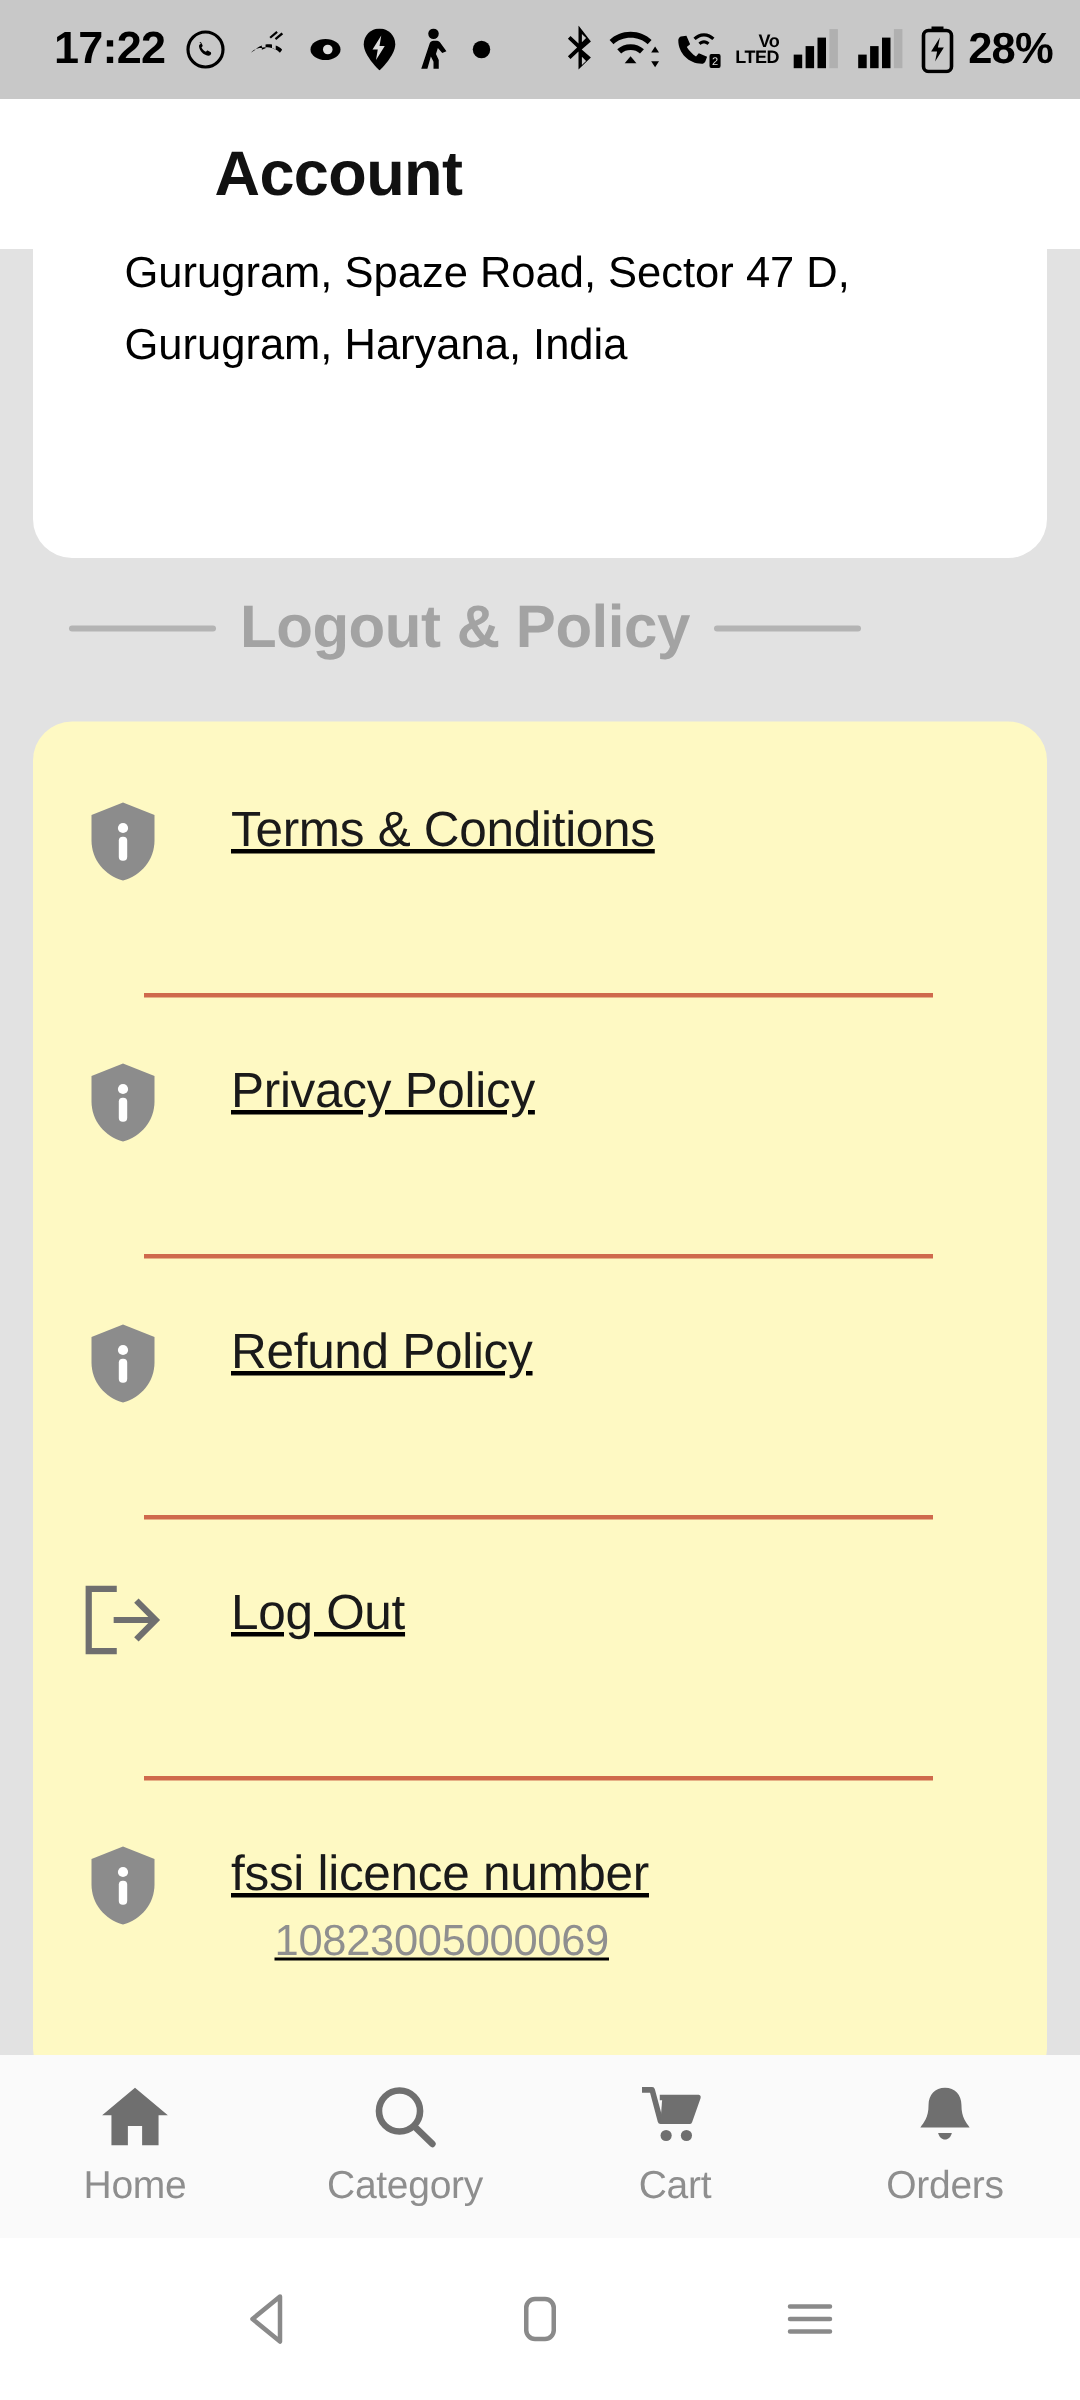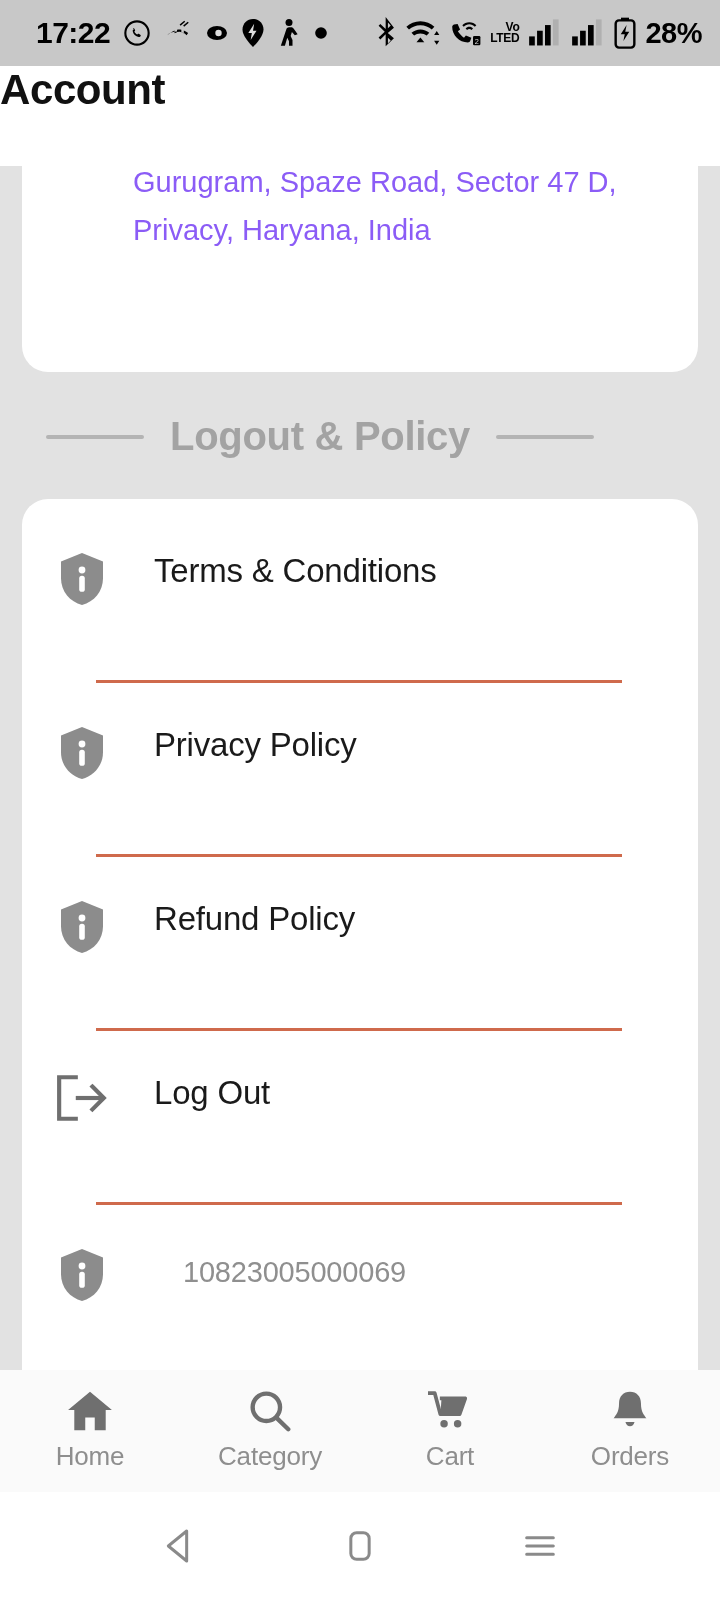"Account" .appbar { align-items: none -> center; padding-left: none -> 143px }
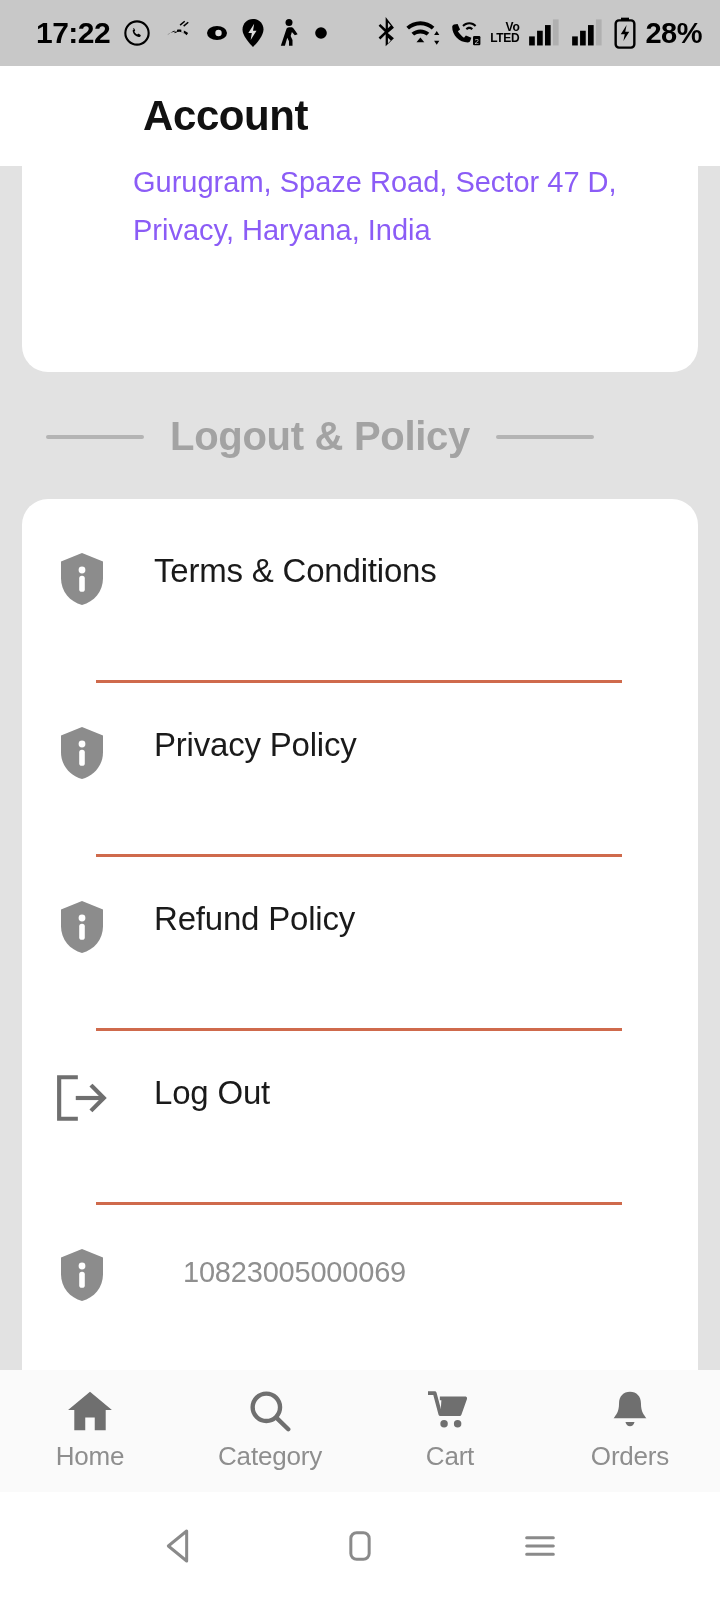"Gurugram, Spaze Road, Sector 47" .addr-line { color: #8b5cf6 -> #000000; padding-left: 111px -> 61px }
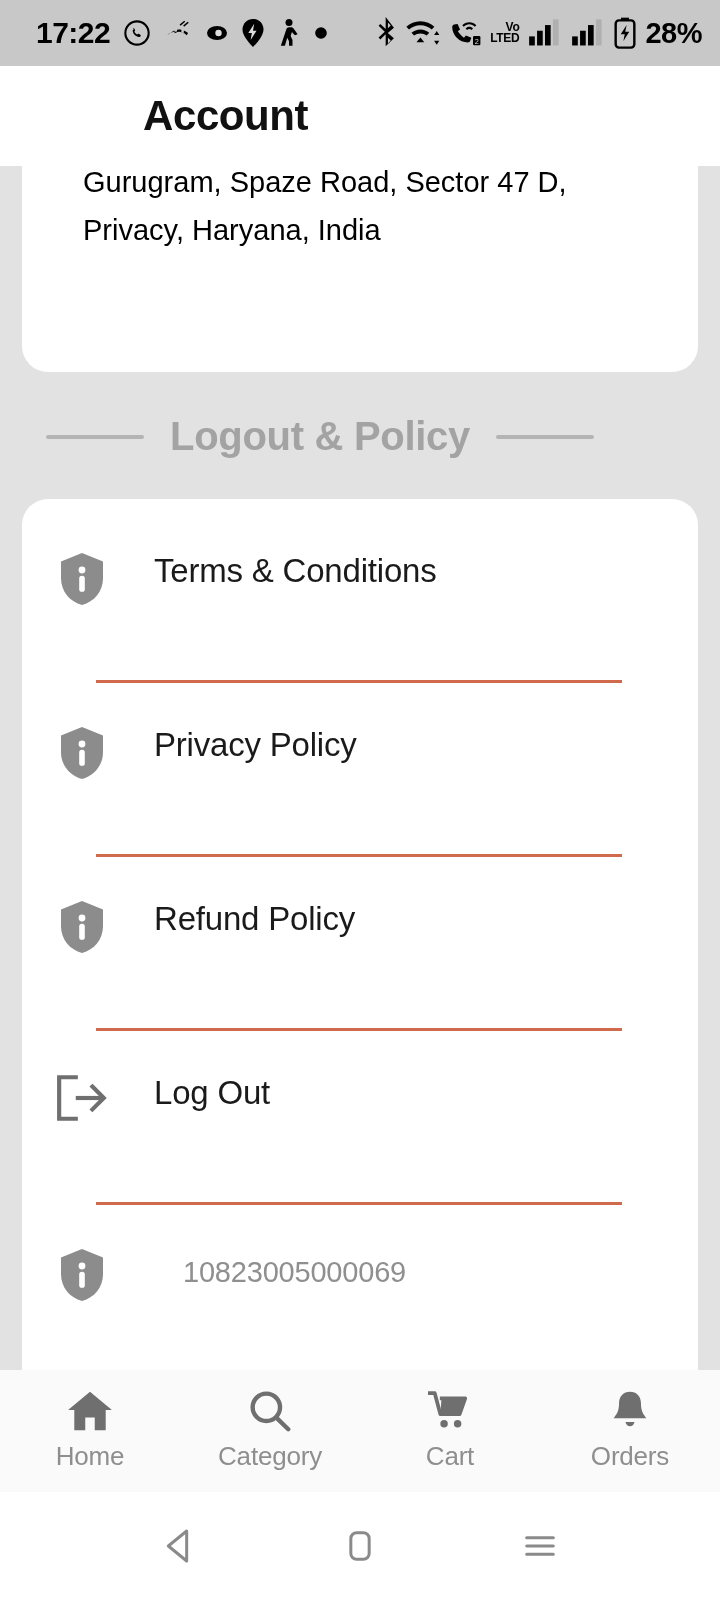"Privacy, Haryana, India" div.addr-line { text: Privacy -> Gurugram }
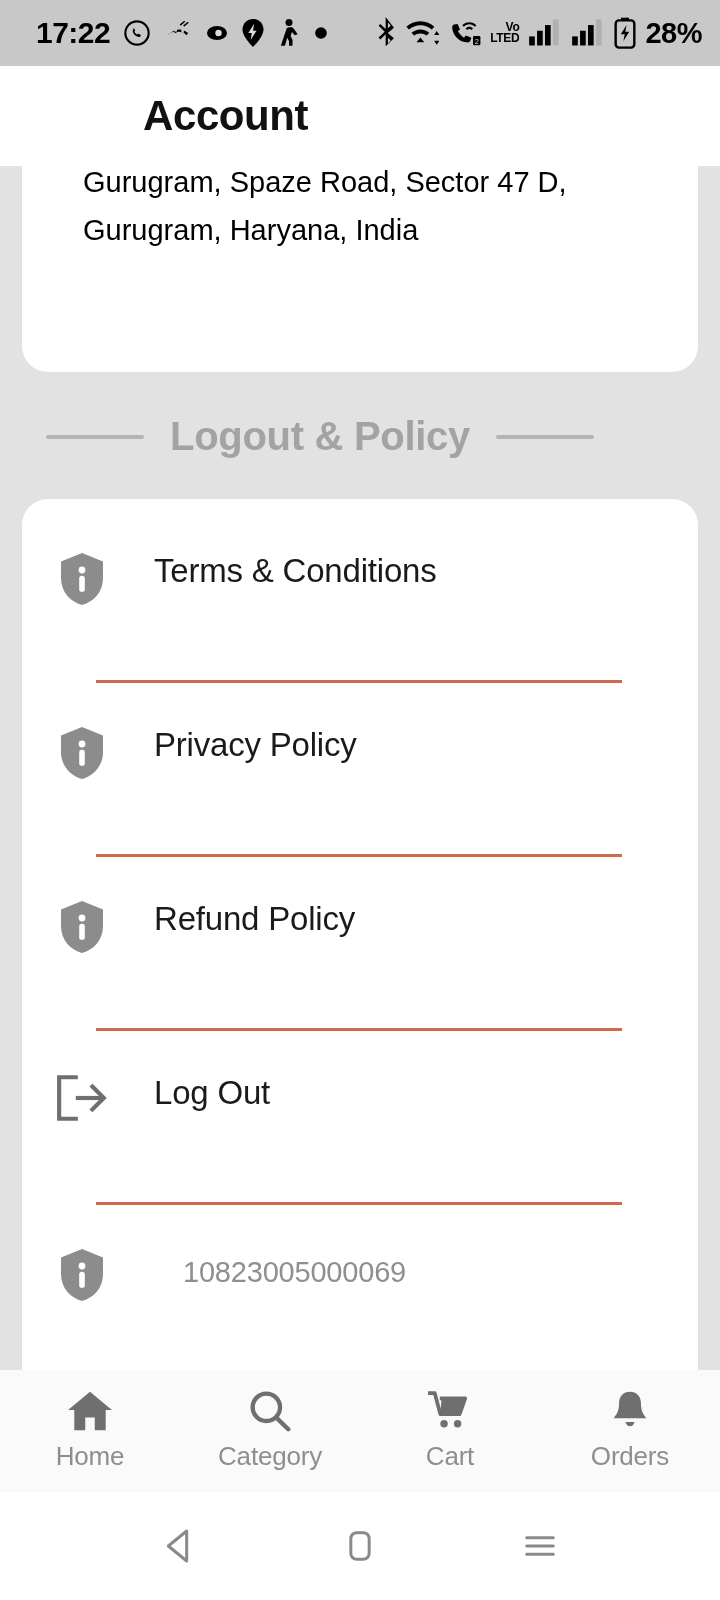"Logout & Policy" .sect { gap: 26px -> 16px; margin-top: 42px -> 24px }
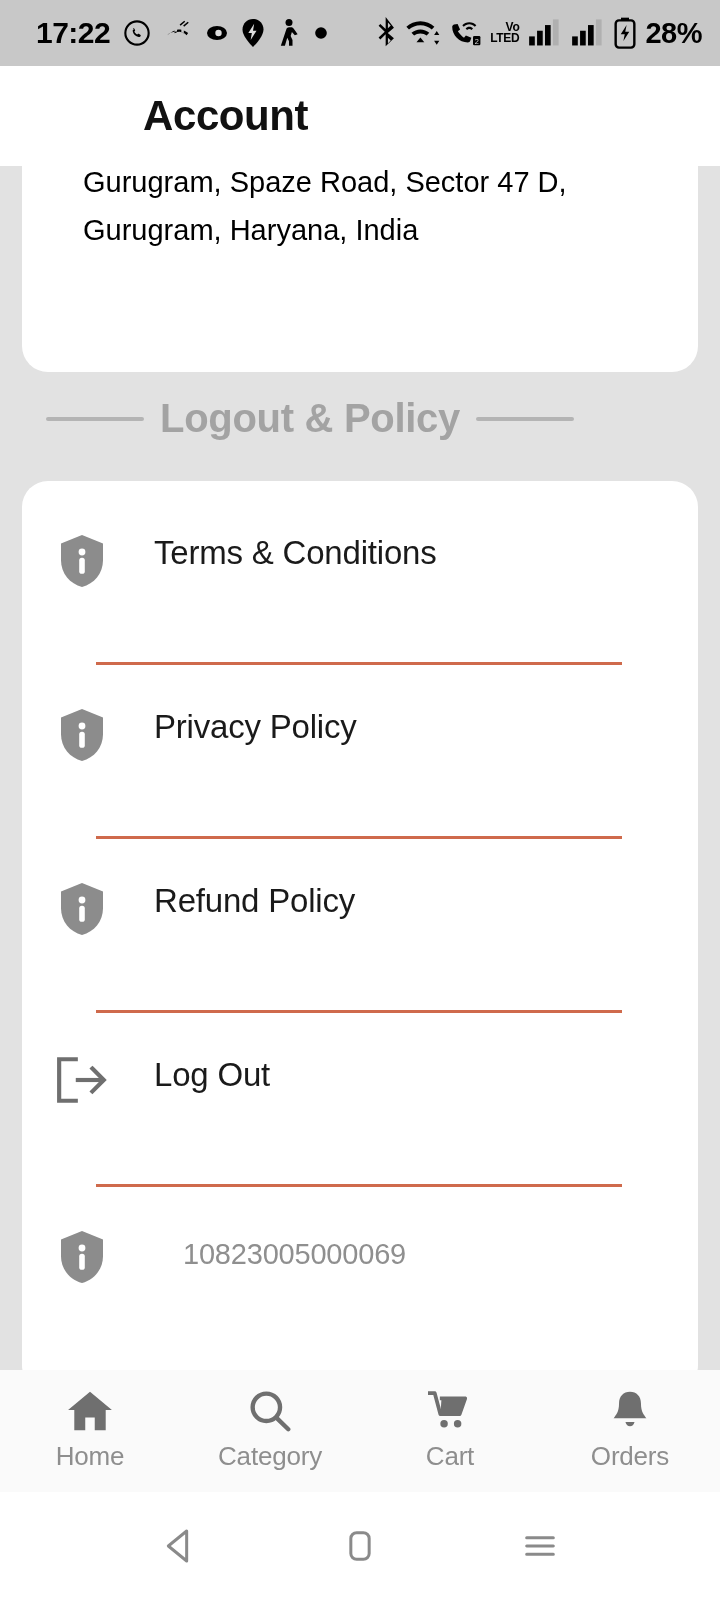"Terms & Conditions" .policy-card { background: #ffffff -> #fef9c3; text-decoration: none -> underline }
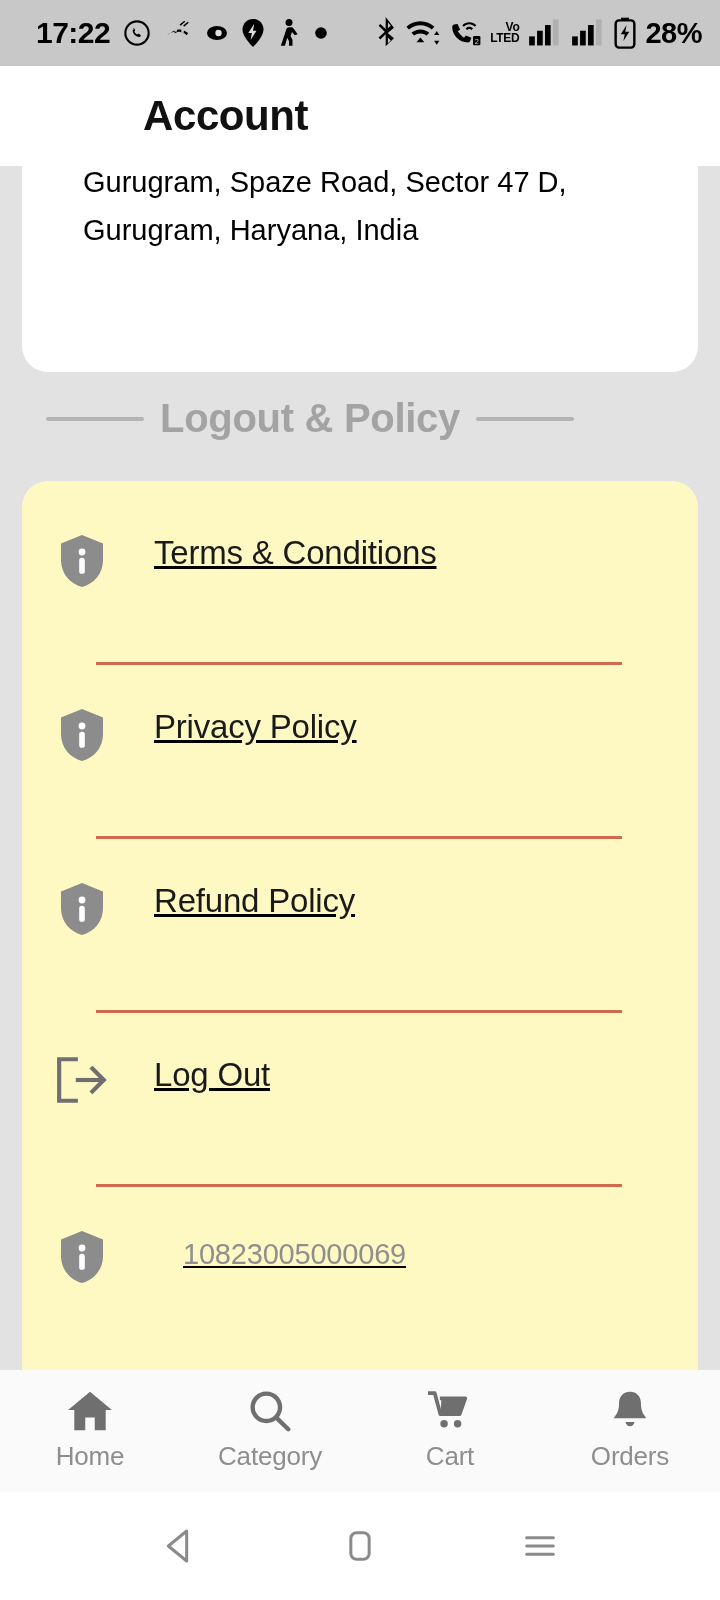"fssi licence number" div.plabel { html: none -> <div>fssi licence number</div> }
